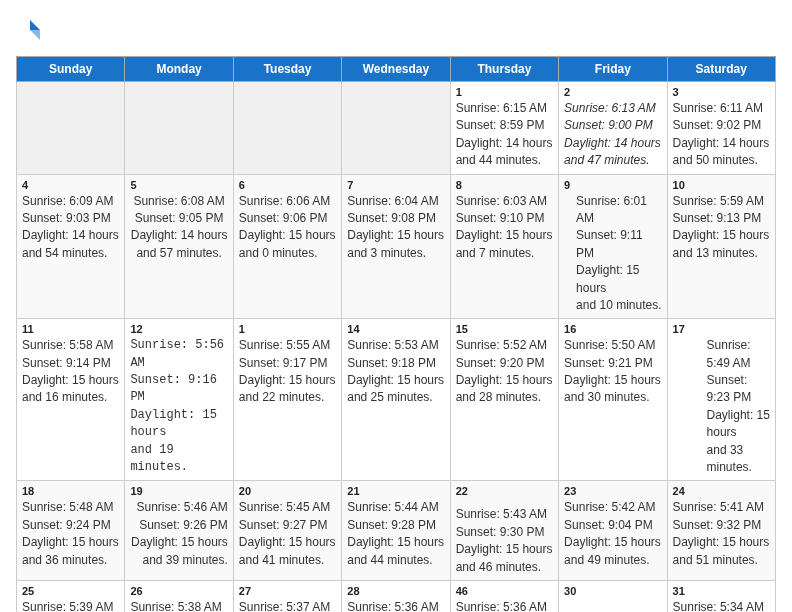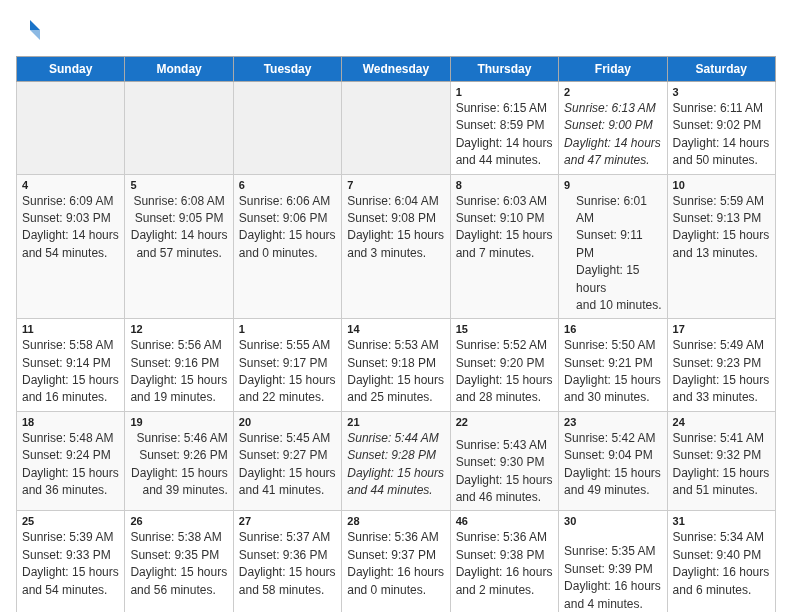"Sunrise: 5:56 AM" div.day-info { font-family: none -> Liberation Mono, monospace }
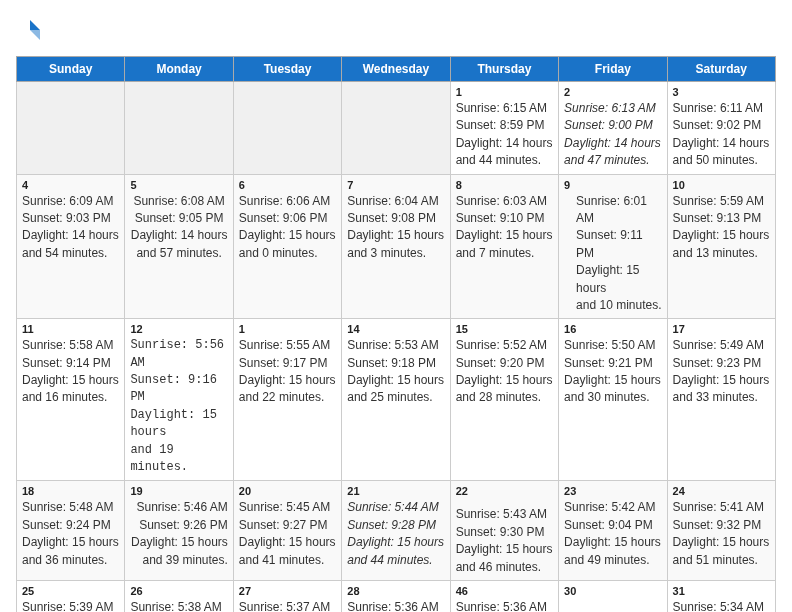"Sunrise: 5:49 AM" div.day-info { margin-left: none -> 34px }
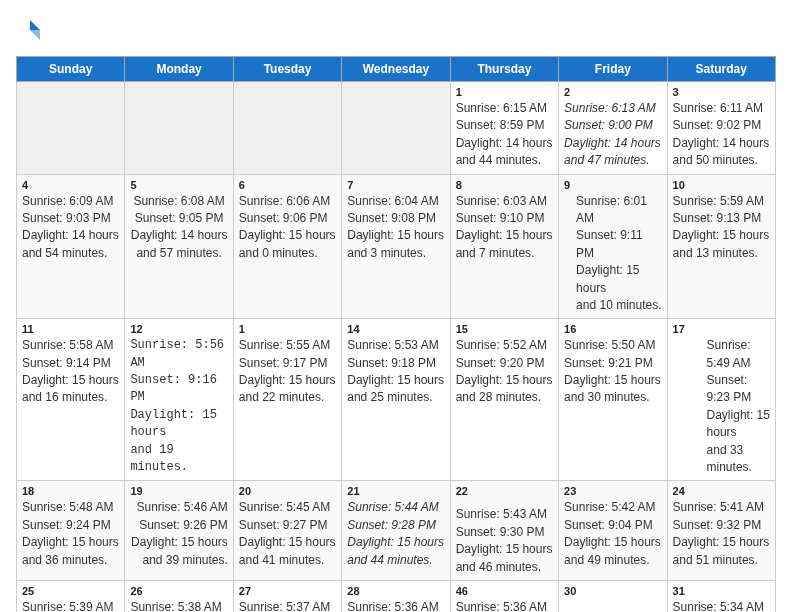"Sunrise: 5:44 AM" div.day-info { font-style: italic -> none }
